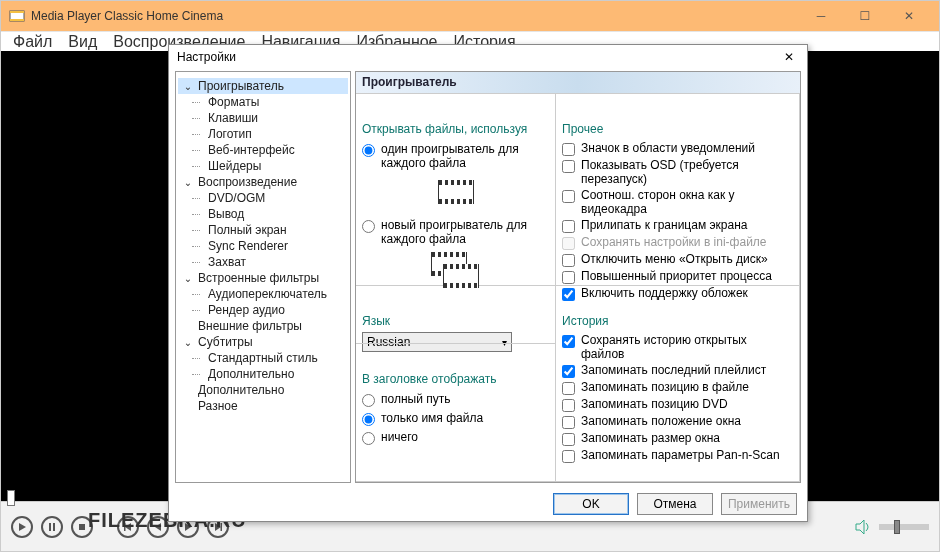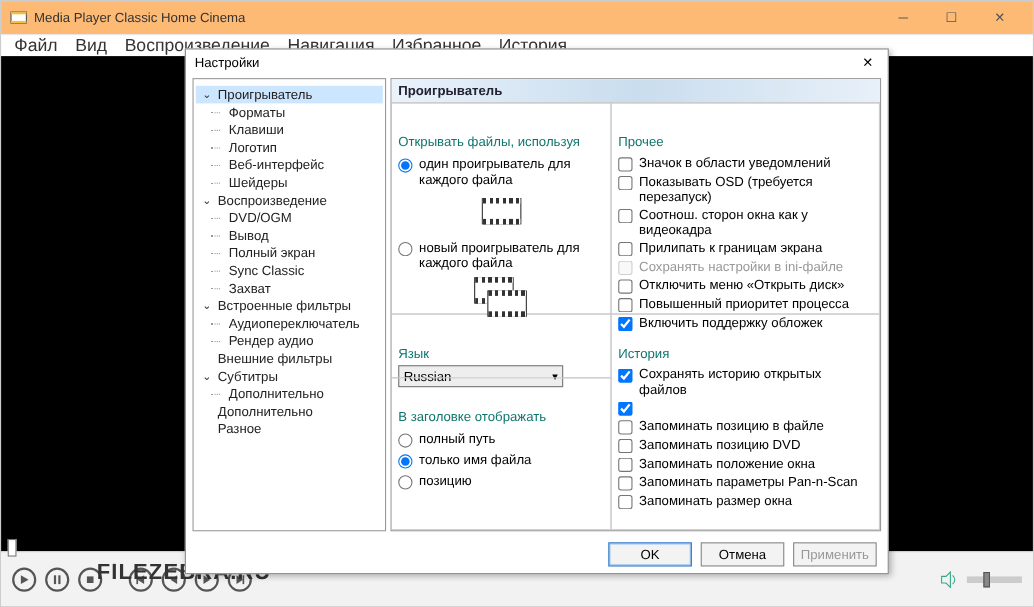"Sync Classic" span.lbl { text: Classic -> Renderer }
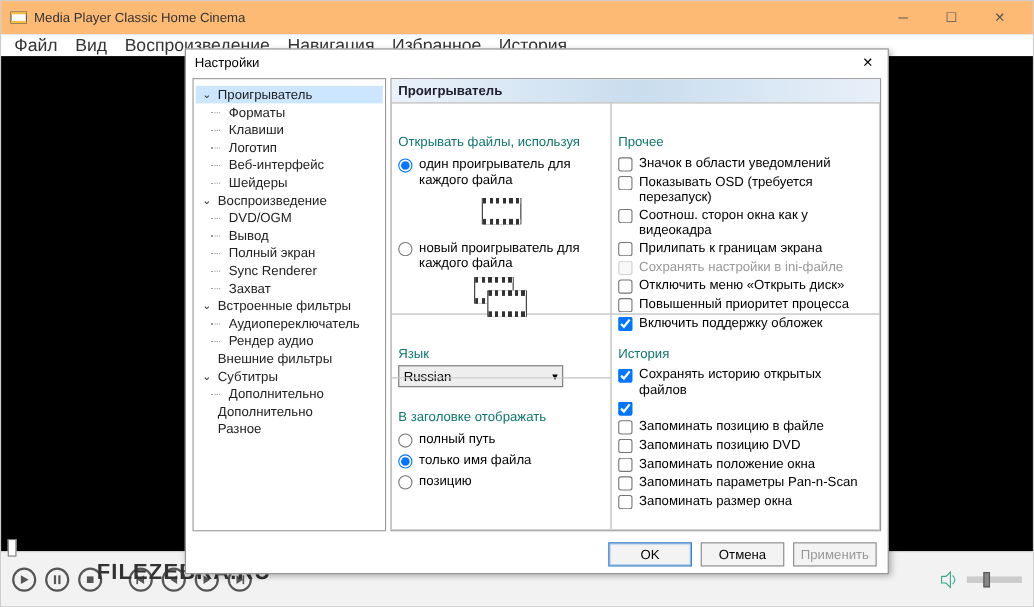"Стандартный стиль" div.tree-item { html: none -> <div> <span>Стандартный стиль</span> </div> }
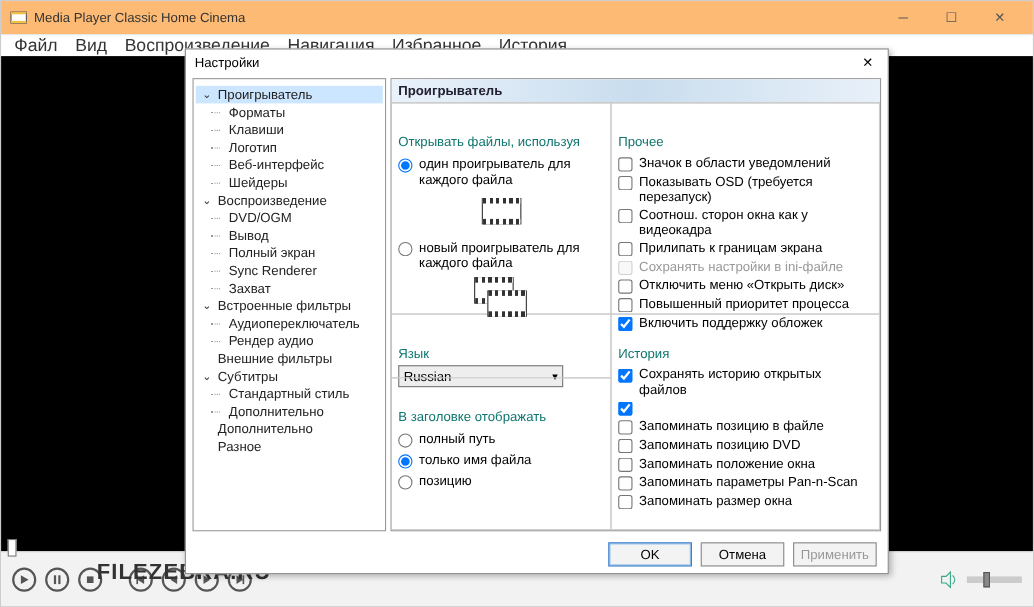"Запоминать последний плейлист" span { html: none -> <span>Запоминать последний плейлист</span> }
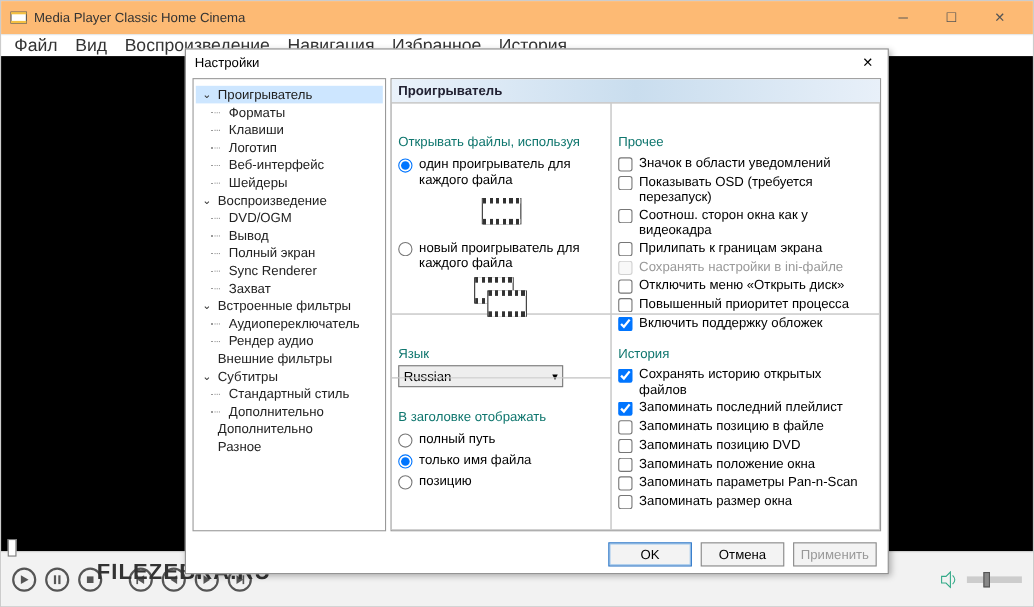"позицию" span { text: позицию -> ничего }
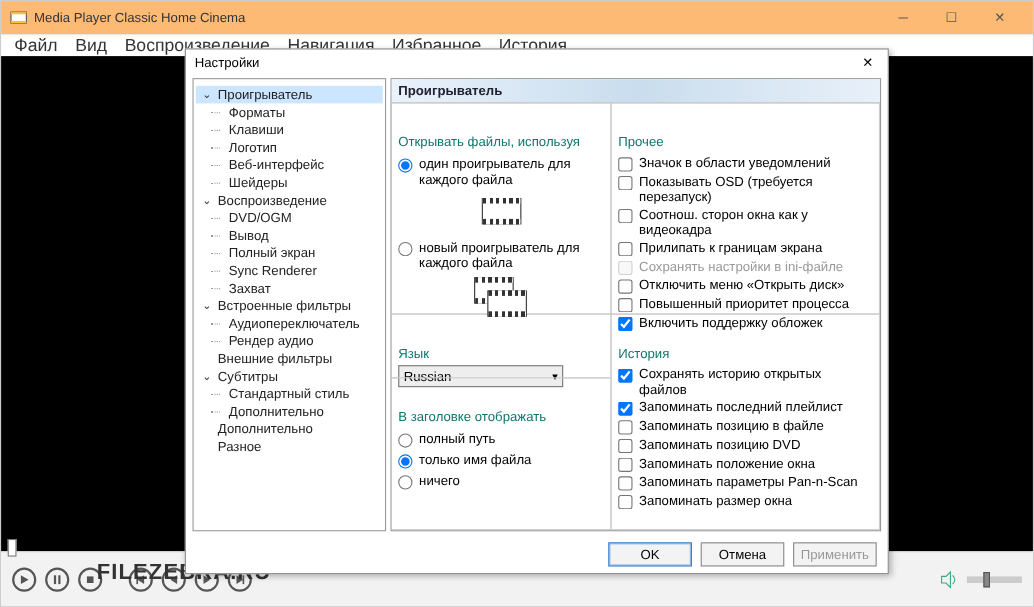"Запоминать параметры Pan-n-Scan" label.check { order: before "Запоминать размер окна" -> after "Запоминать размер окна" }
